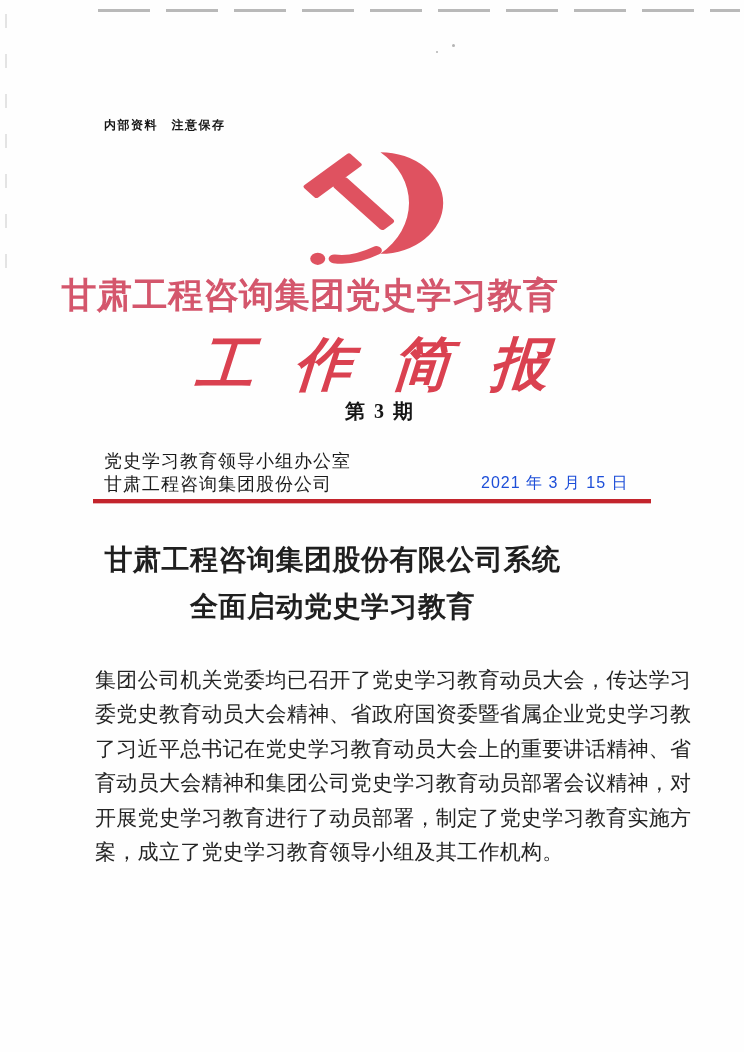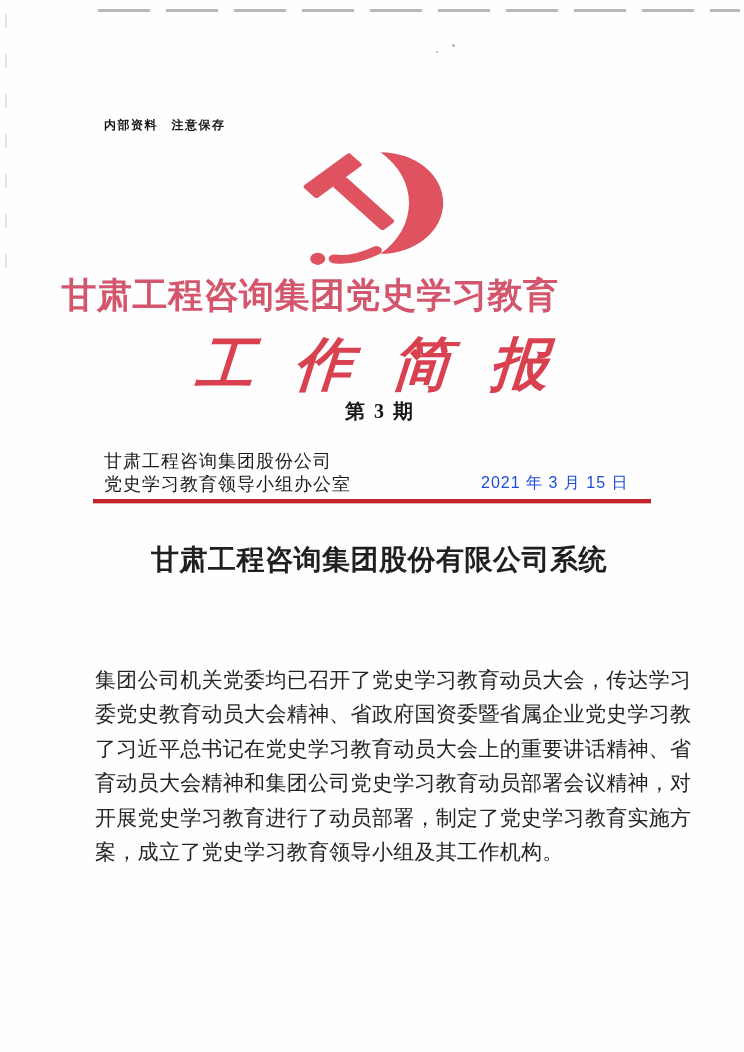"甘肃工程咨询集团股份公司" div { order: before "党史学习教育领导小组办公室" -> after "党史学习教育领导小组办公室" }
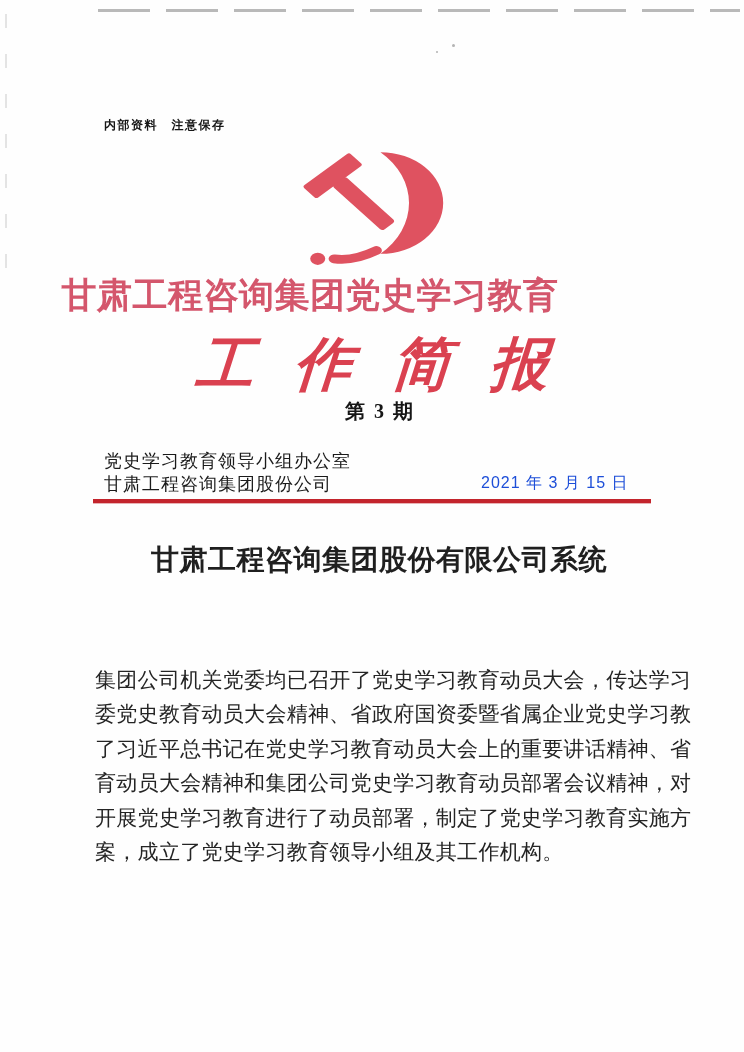"甘肃工程咨询集团股份有限公司系统" .article-title { padding-left: none -> 29px; text-align: right -> center }
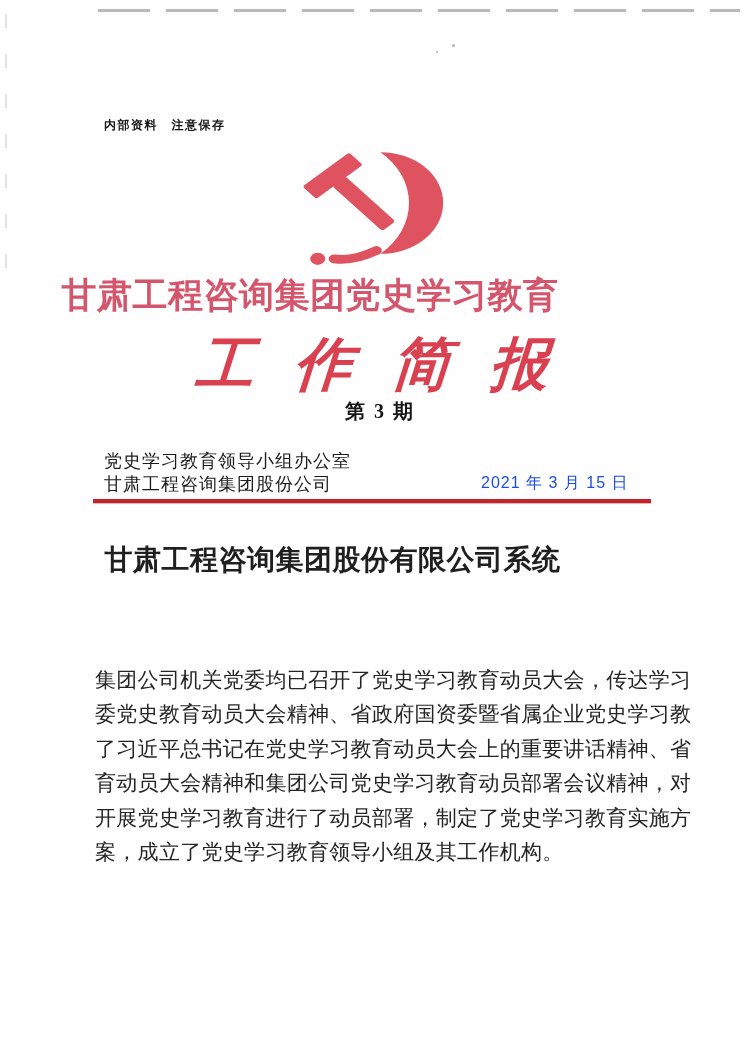"全面启动党史学习教育" div { html: none -> <div>全面启动党史学习教育</div> }
